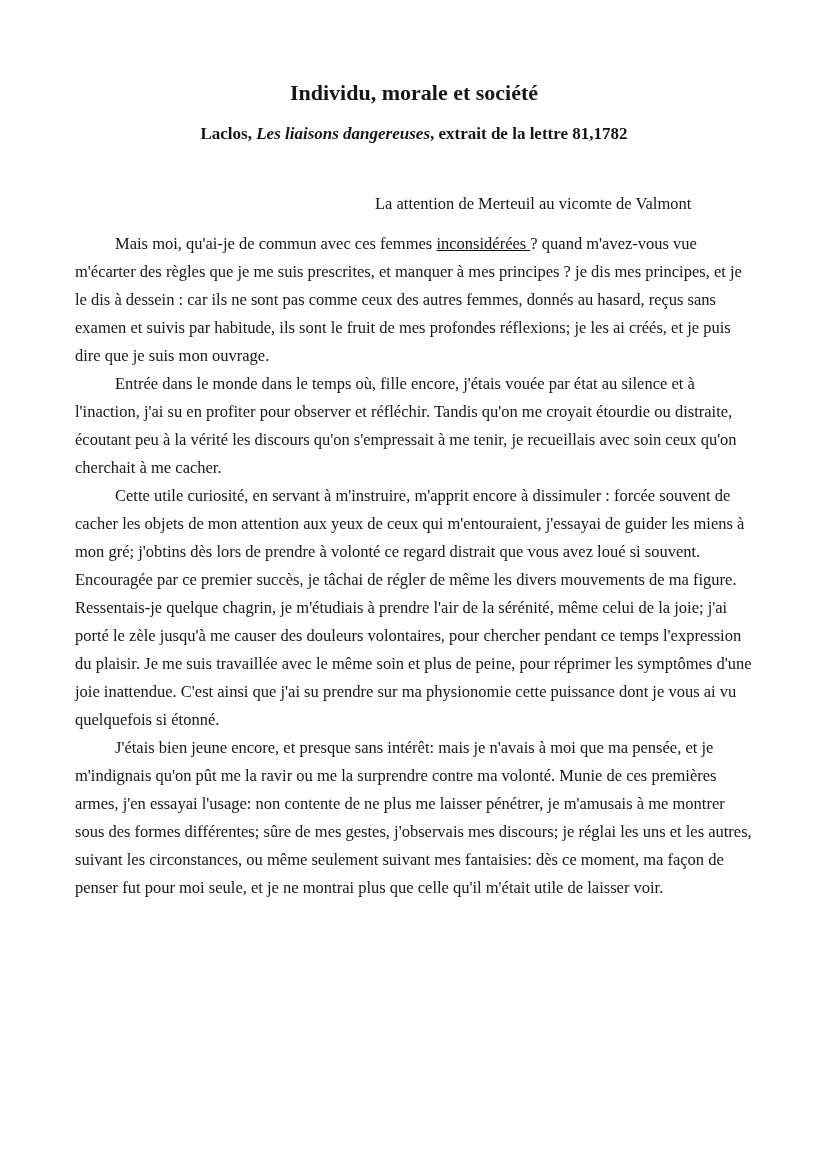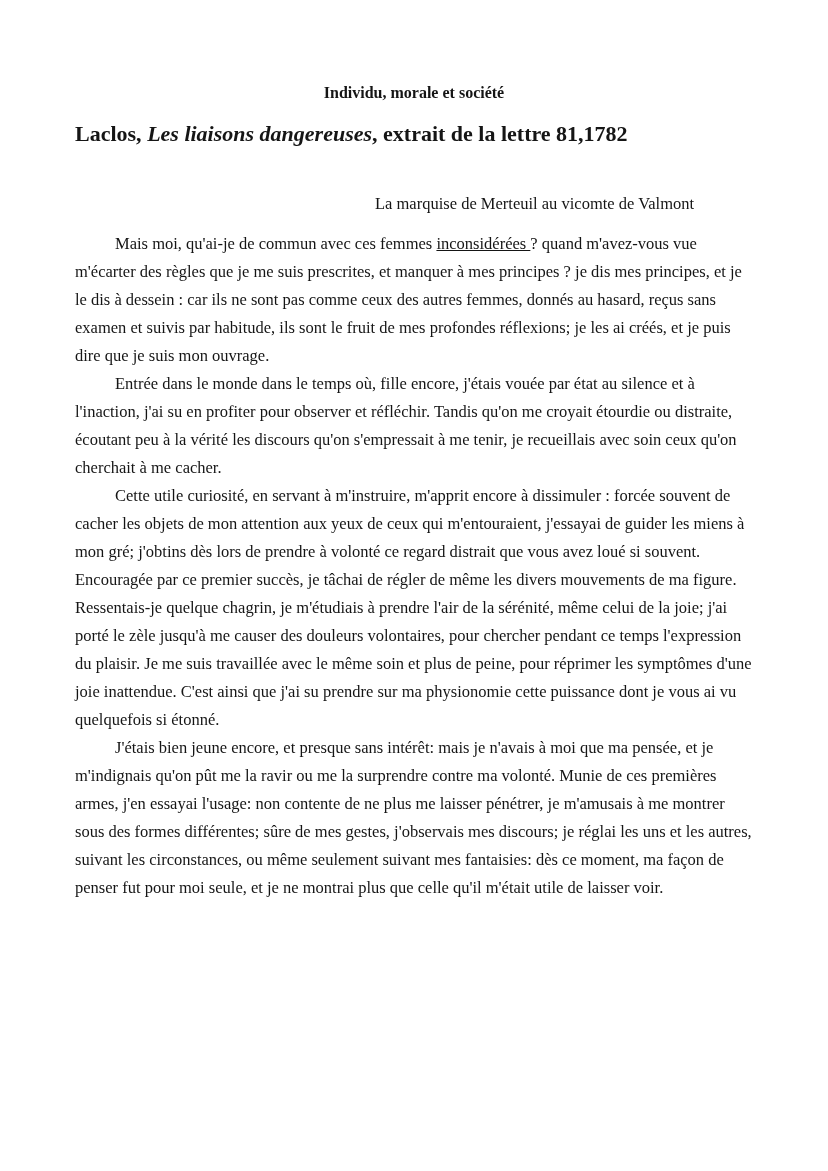"Individu, morale et société" .title { font-size: 16px -> 22px }
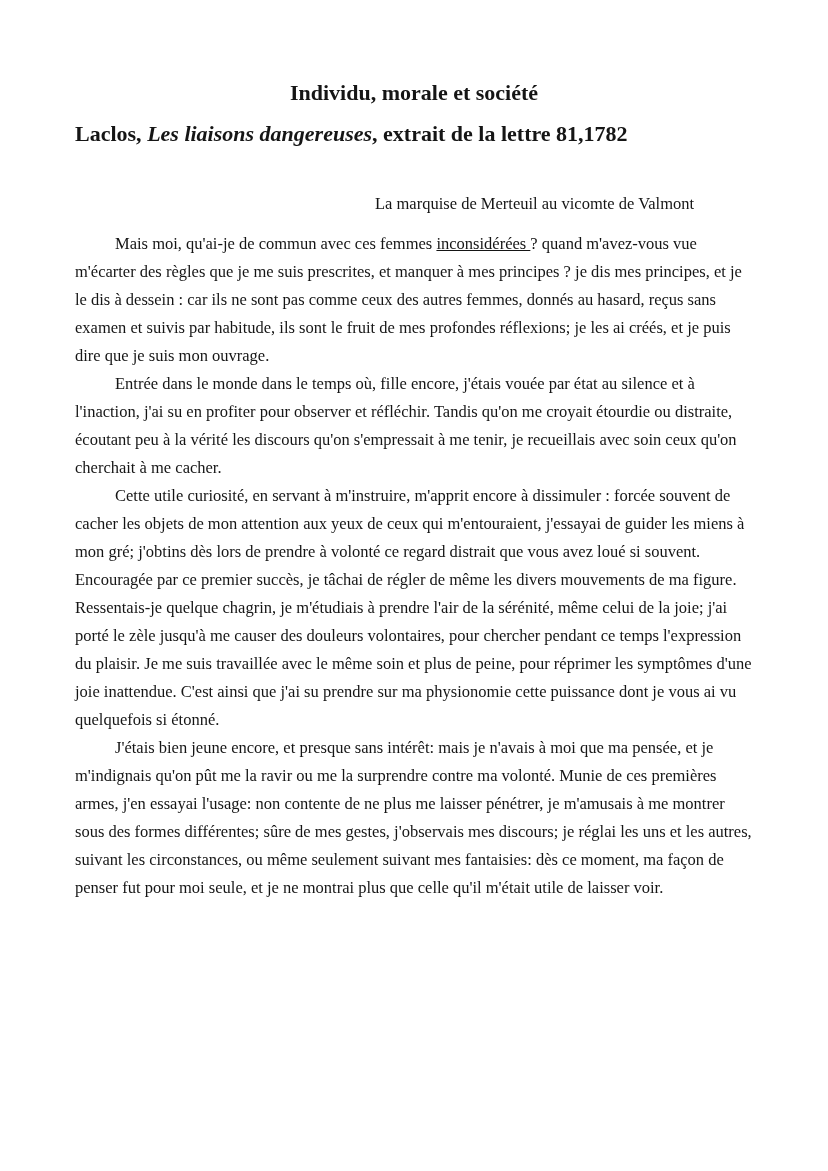"Laclos, Les liaisons dangereuses," .subtitle { font-size: 22px -> 17px; text-align: none -> center }
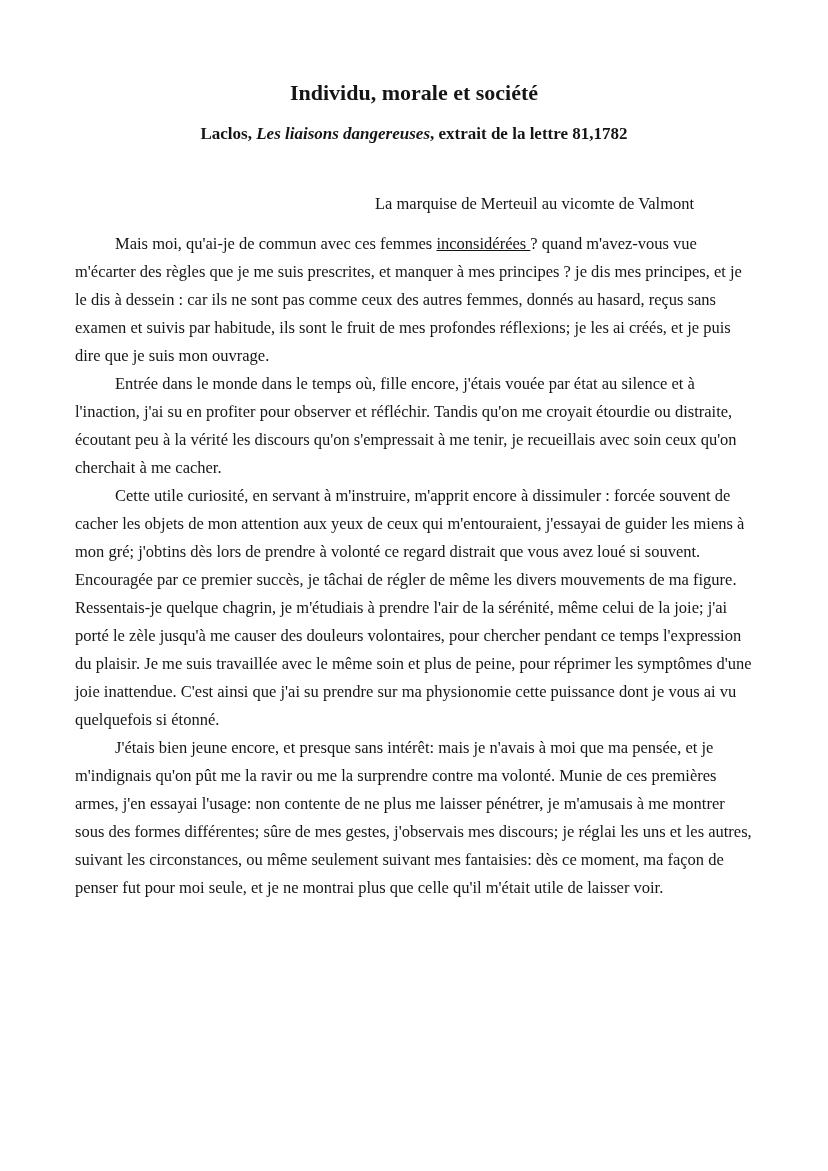"La marquise de Merteuil au" p.byline { text: marquise -> attention }
